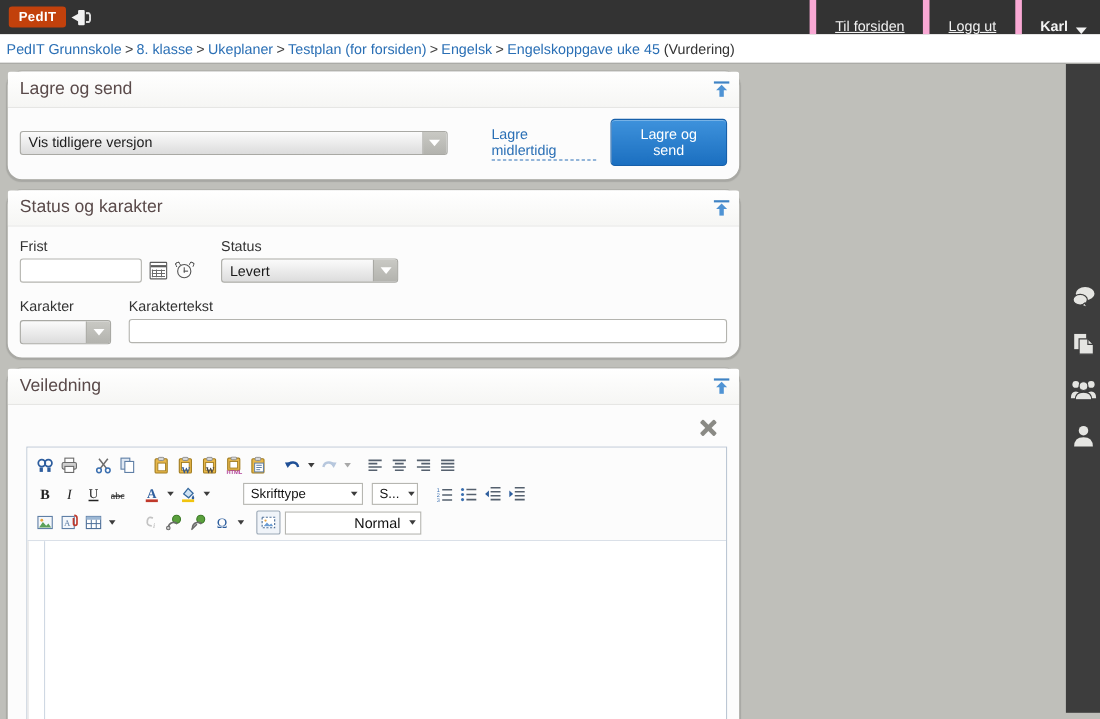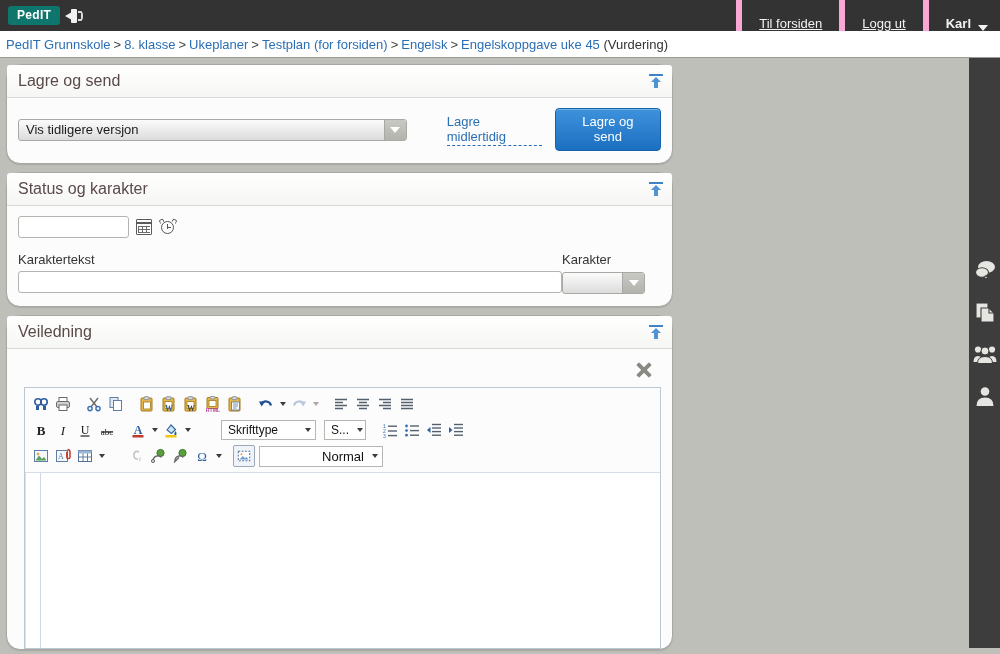"PedIT" .logo-box { background: #0f766e -> #c2410c }
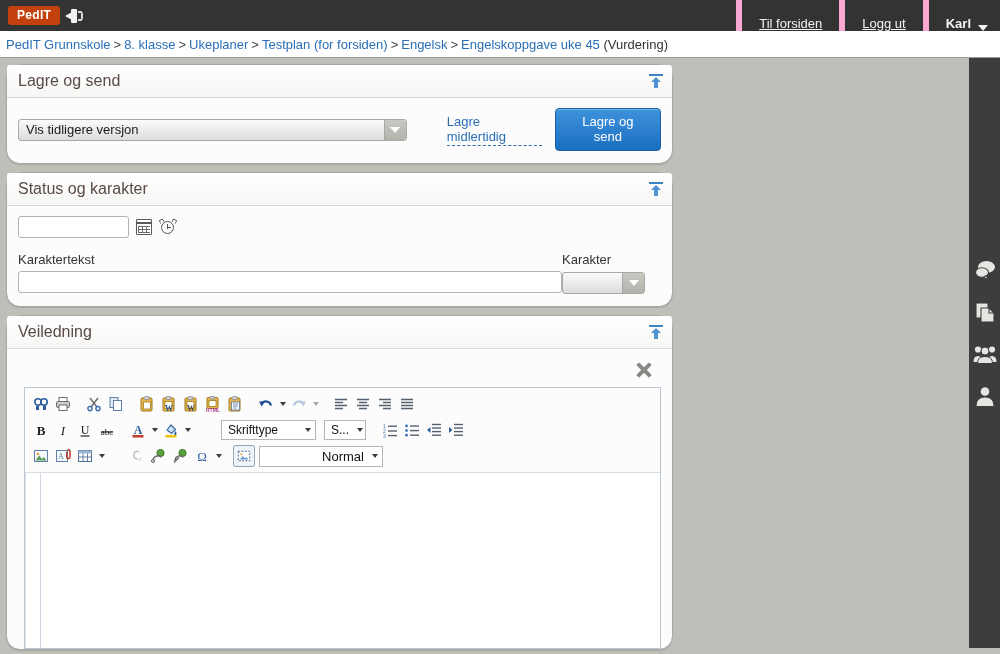"Frist" label.field-label { html: none -> <label>Frist</label> }
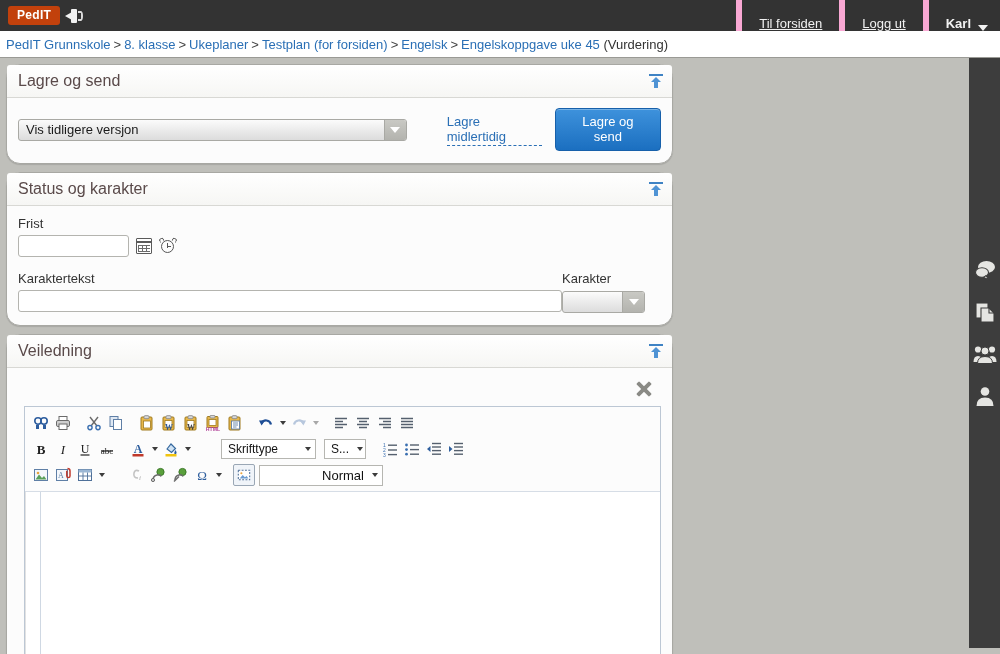"Status" div { html: none -> <div> <label>Status</label> <div> <span>Levert</span> <span> <i></i> </span> </div> </div> }
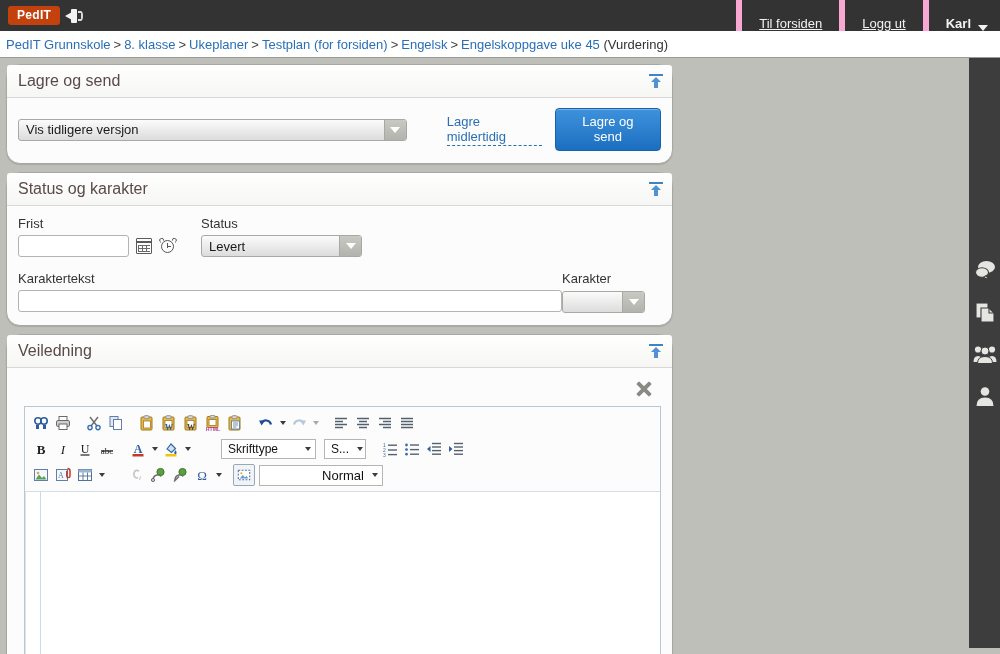"Karaktertekst" div { order: before "Karakter" -> after "Karakter" }
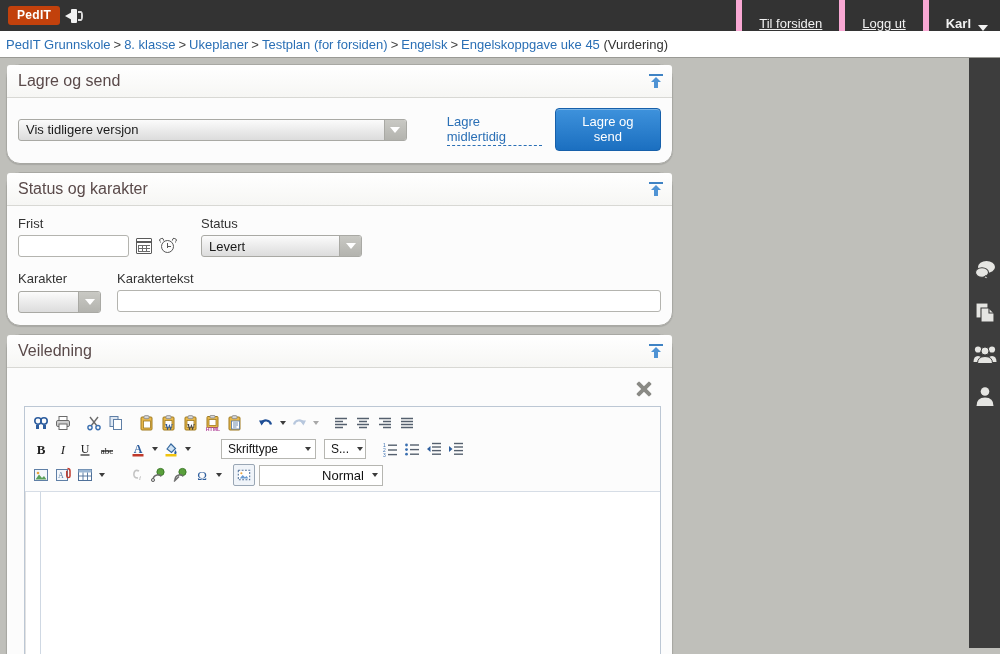"Skrifttype" span.ck-select { width: 95px -> 109px }
